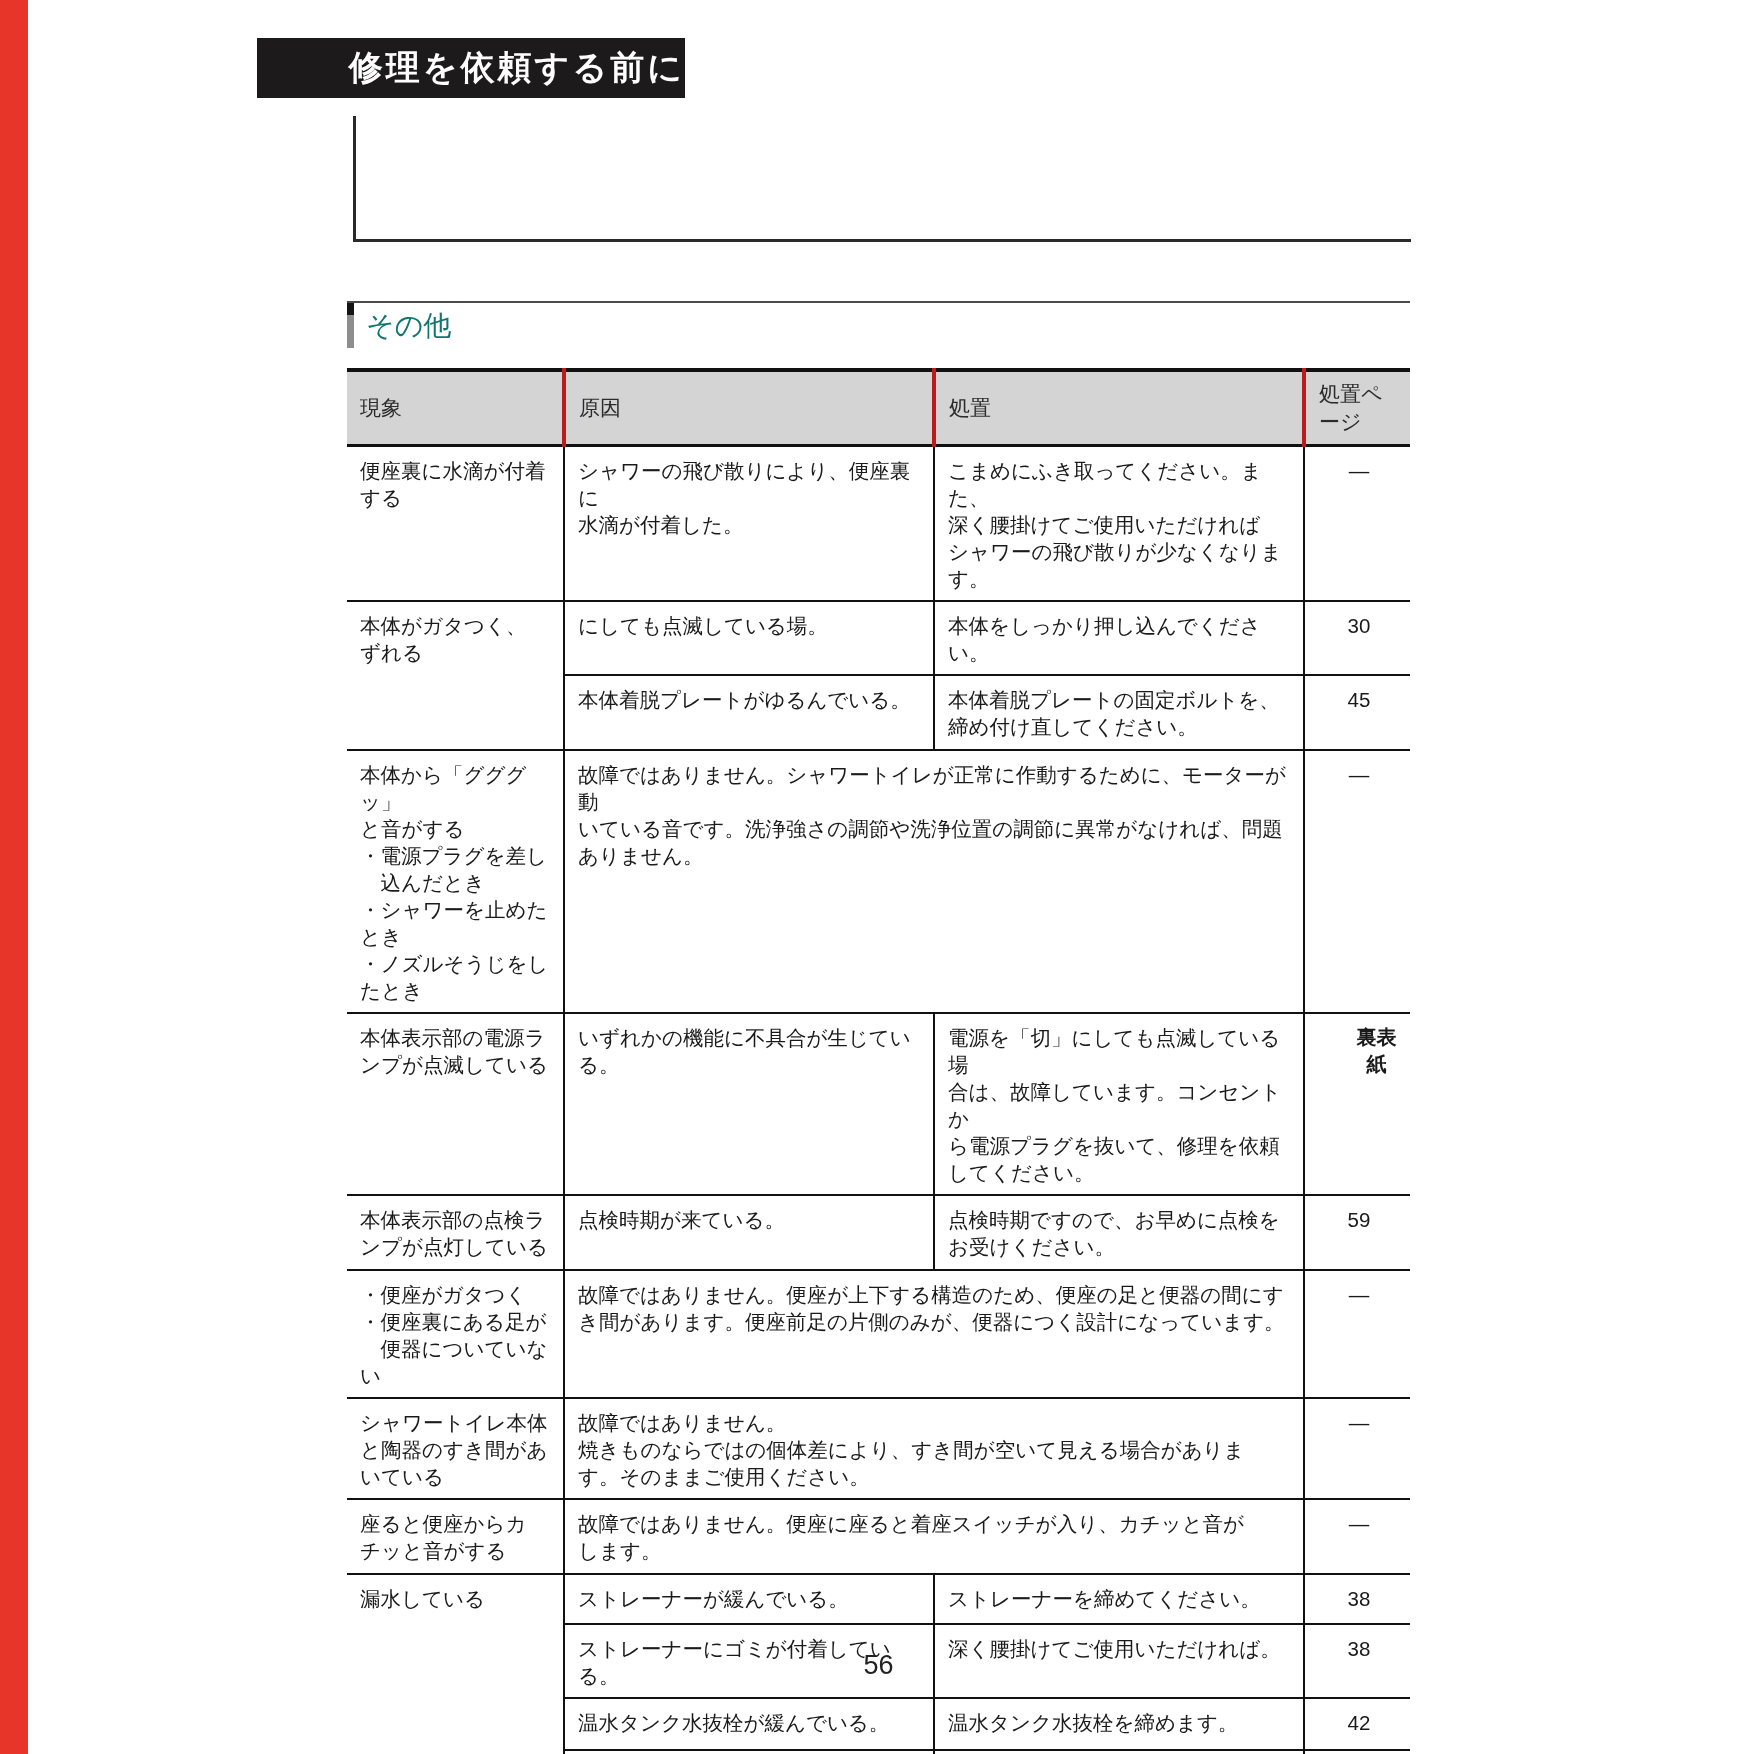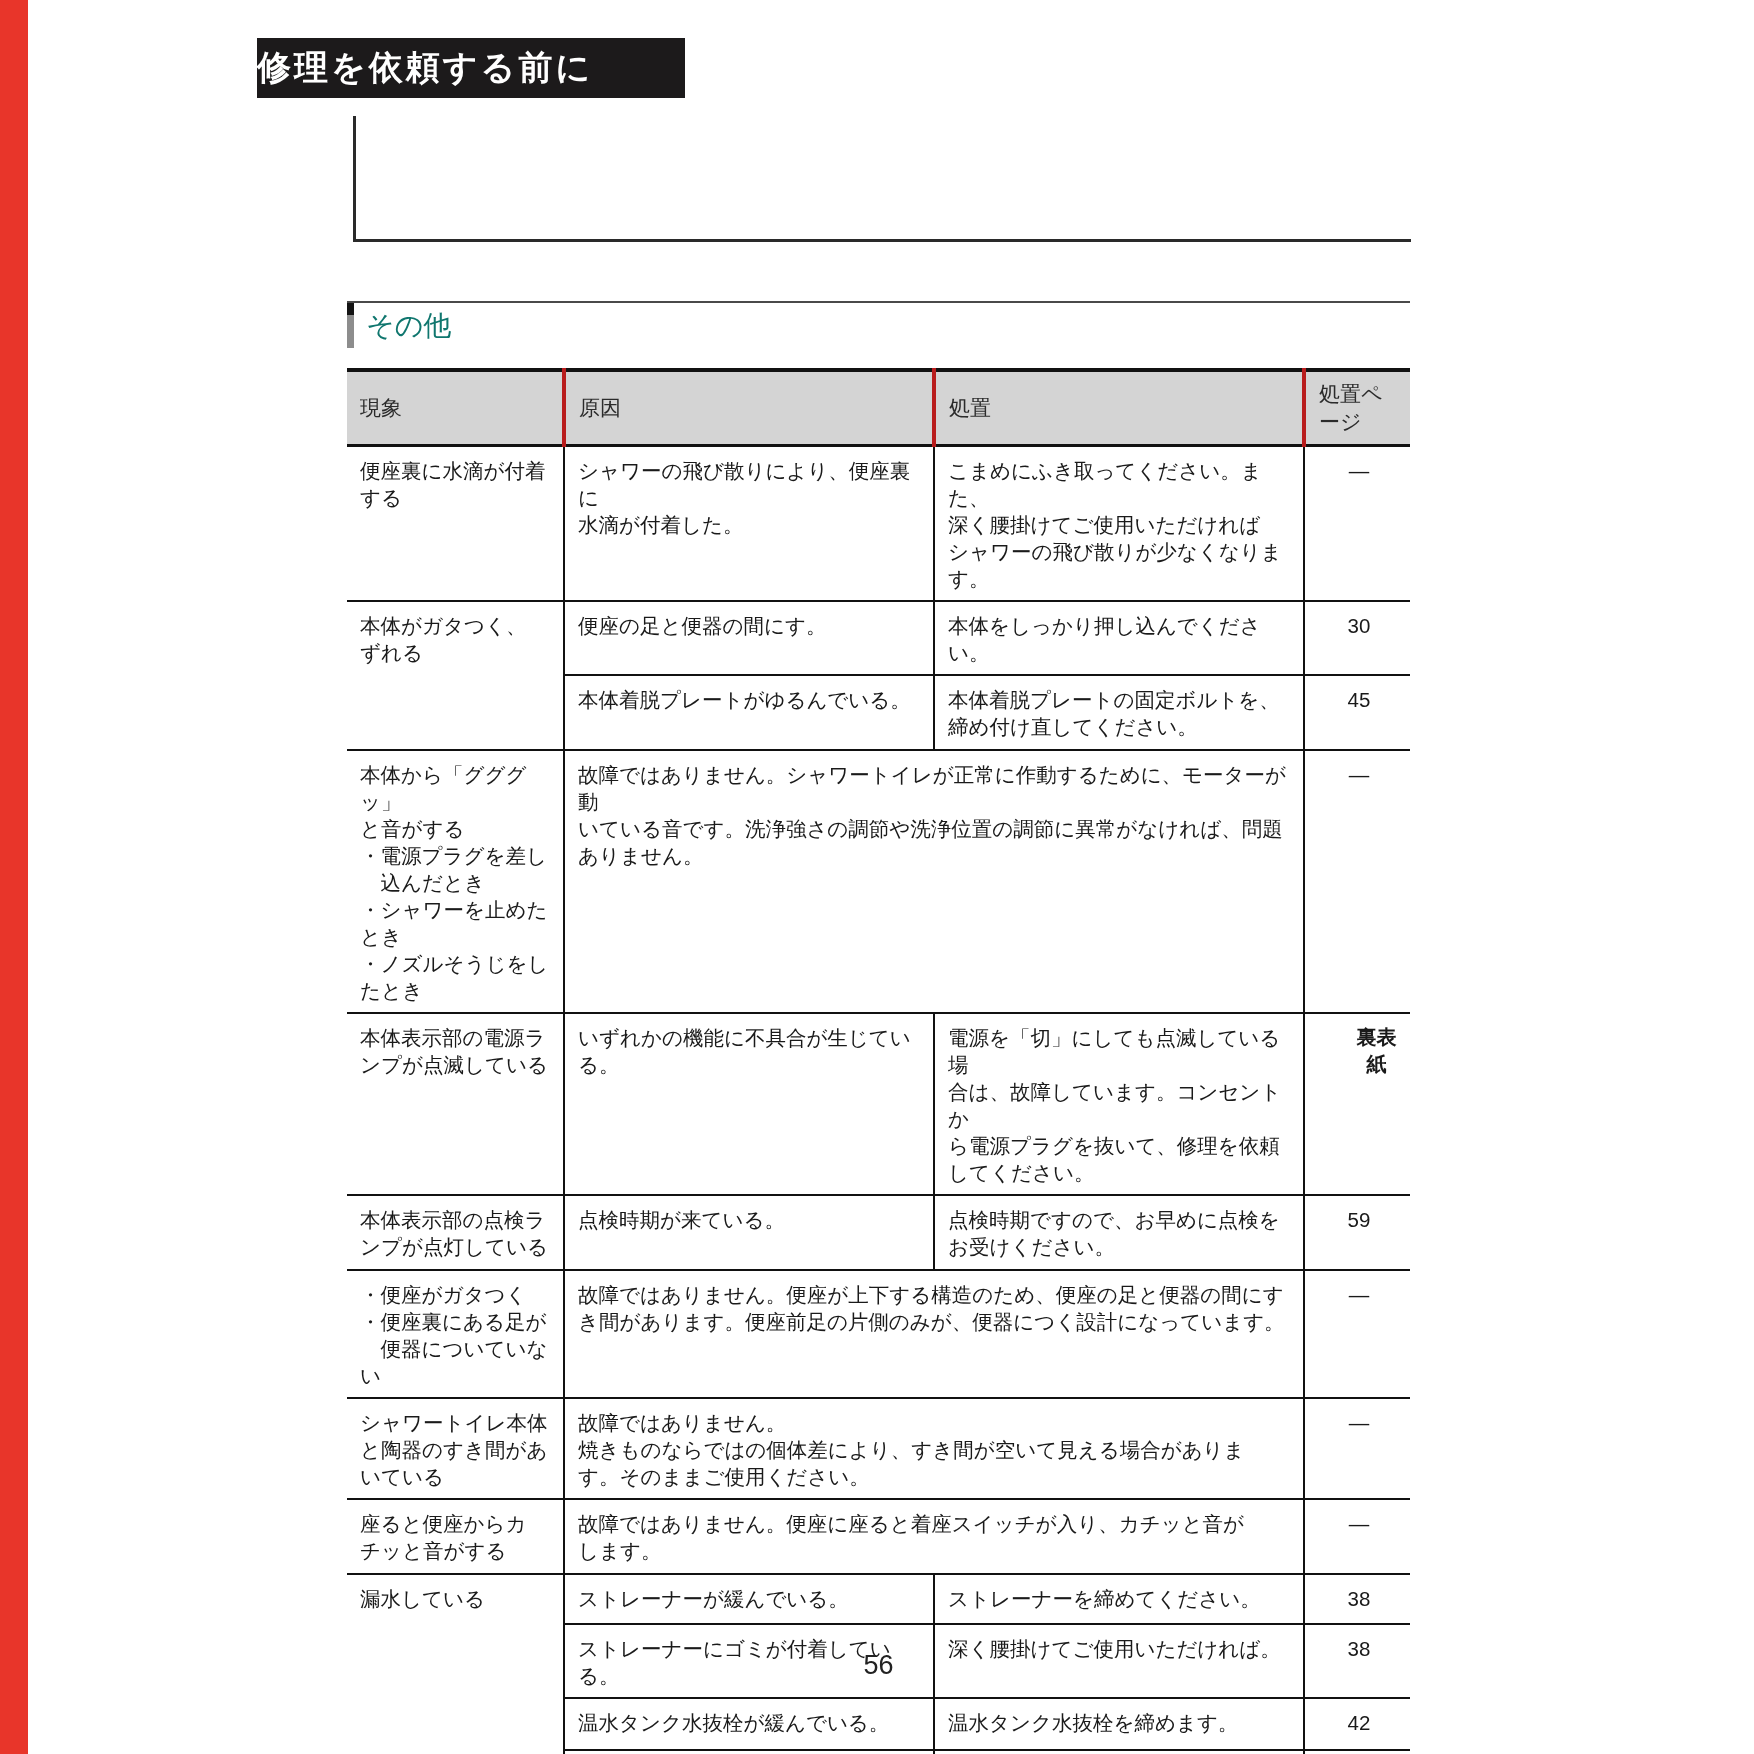"修理を依頼する前に" #banner { justify-content: flex-start -> flex-end }
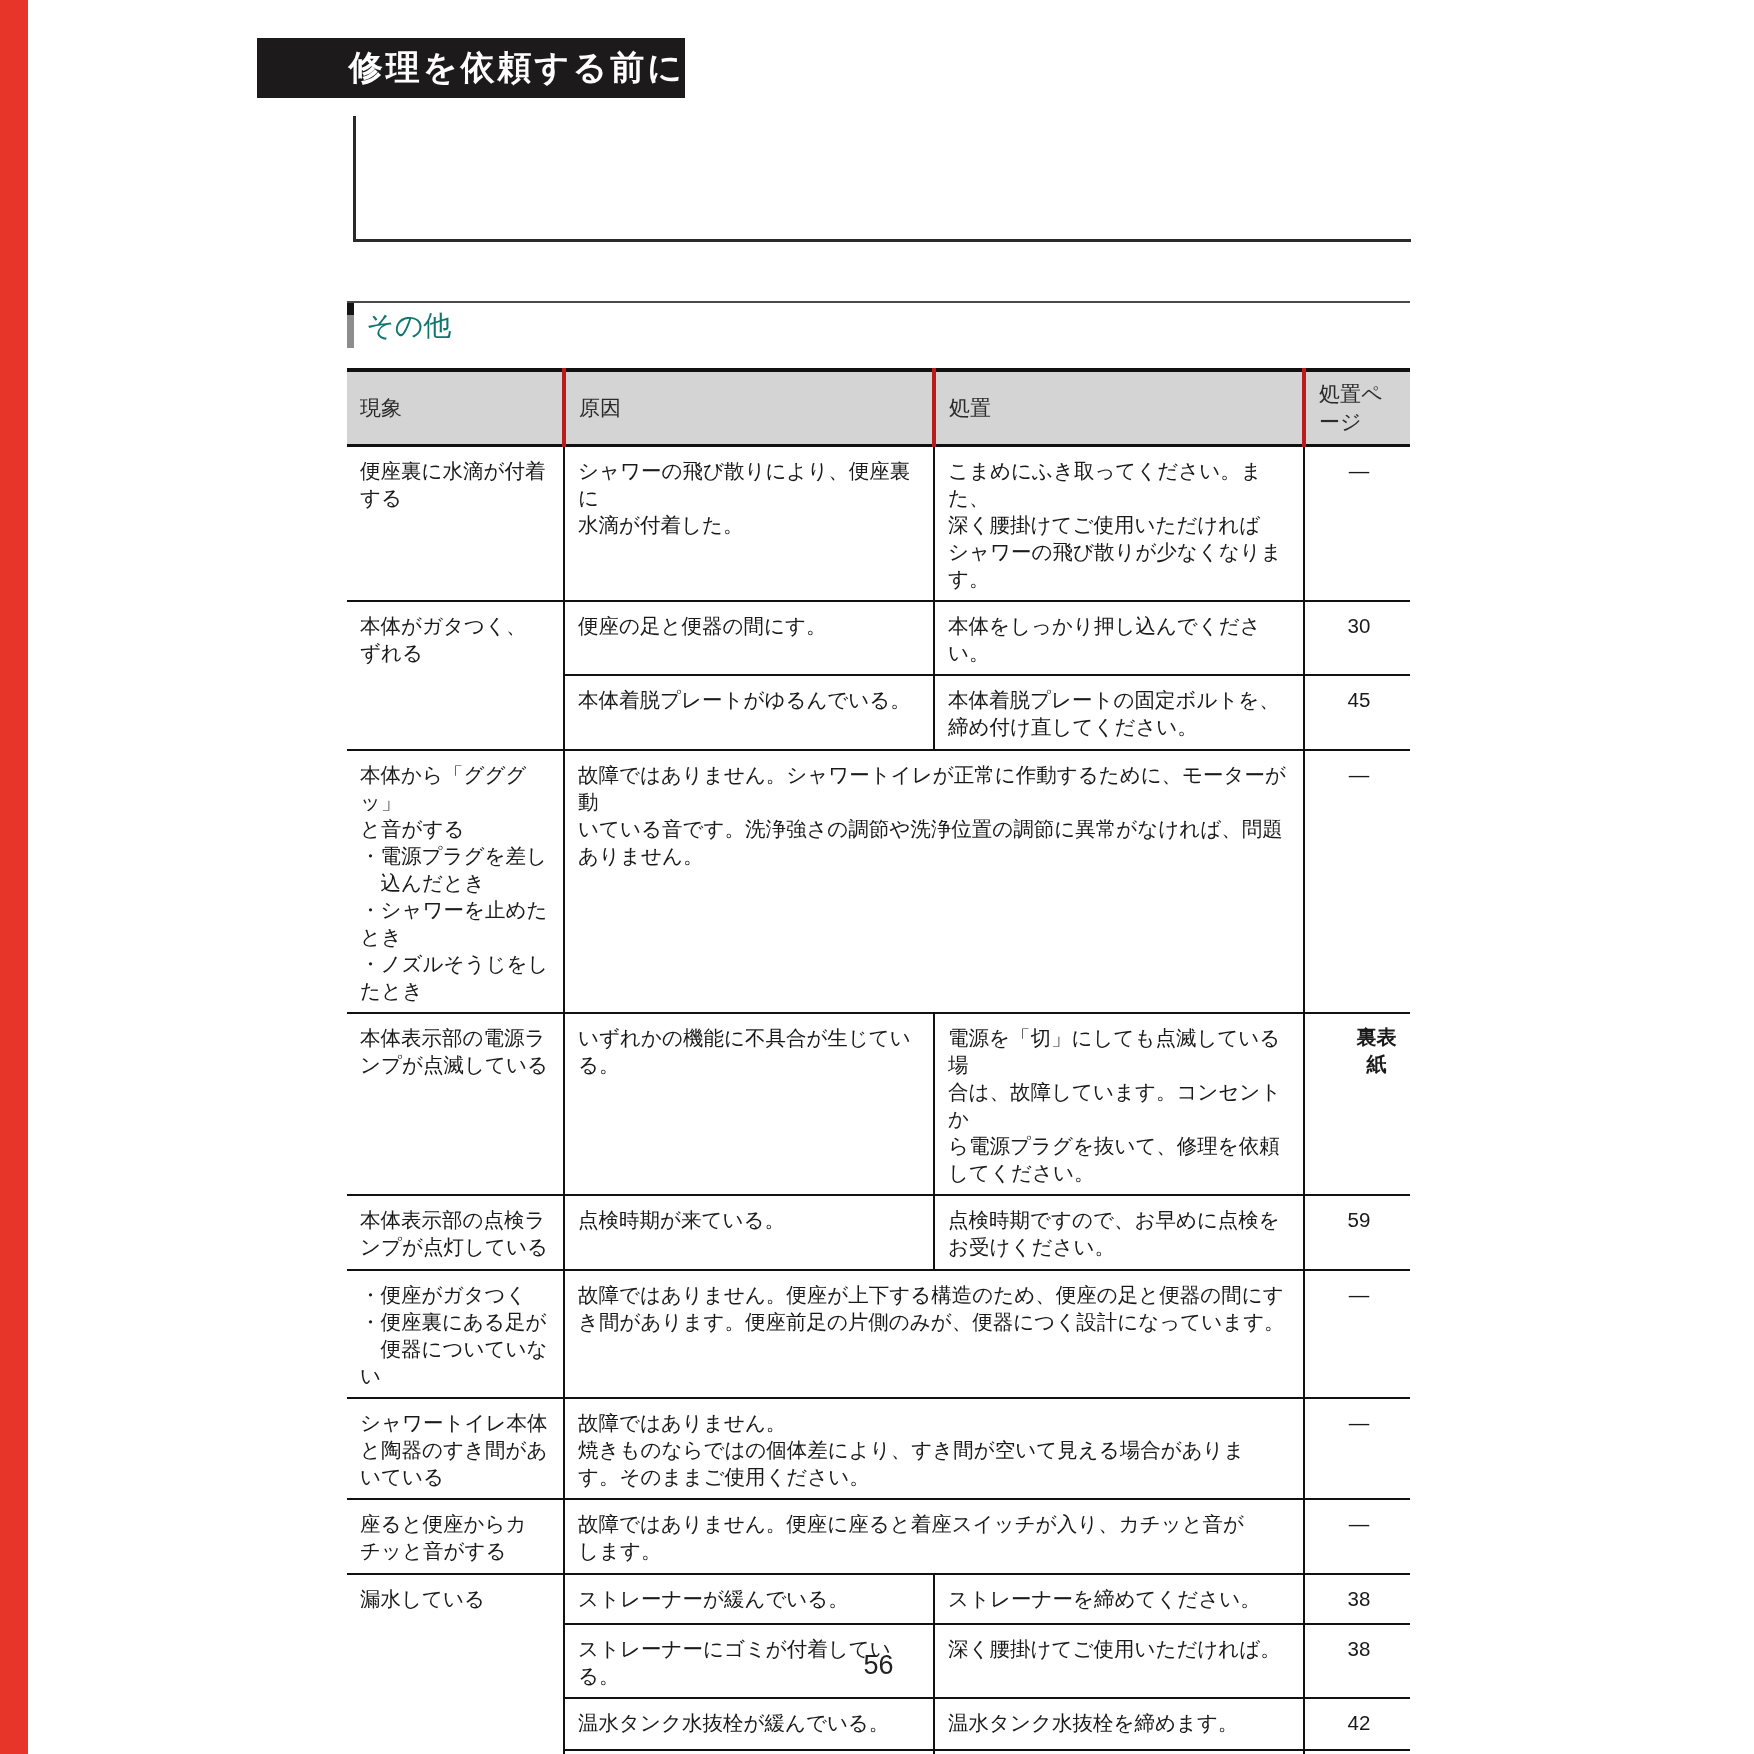"便座の足と便器の間にす。" td { text: 便座の足と便器の間にす -> にしても点滅している場 }
